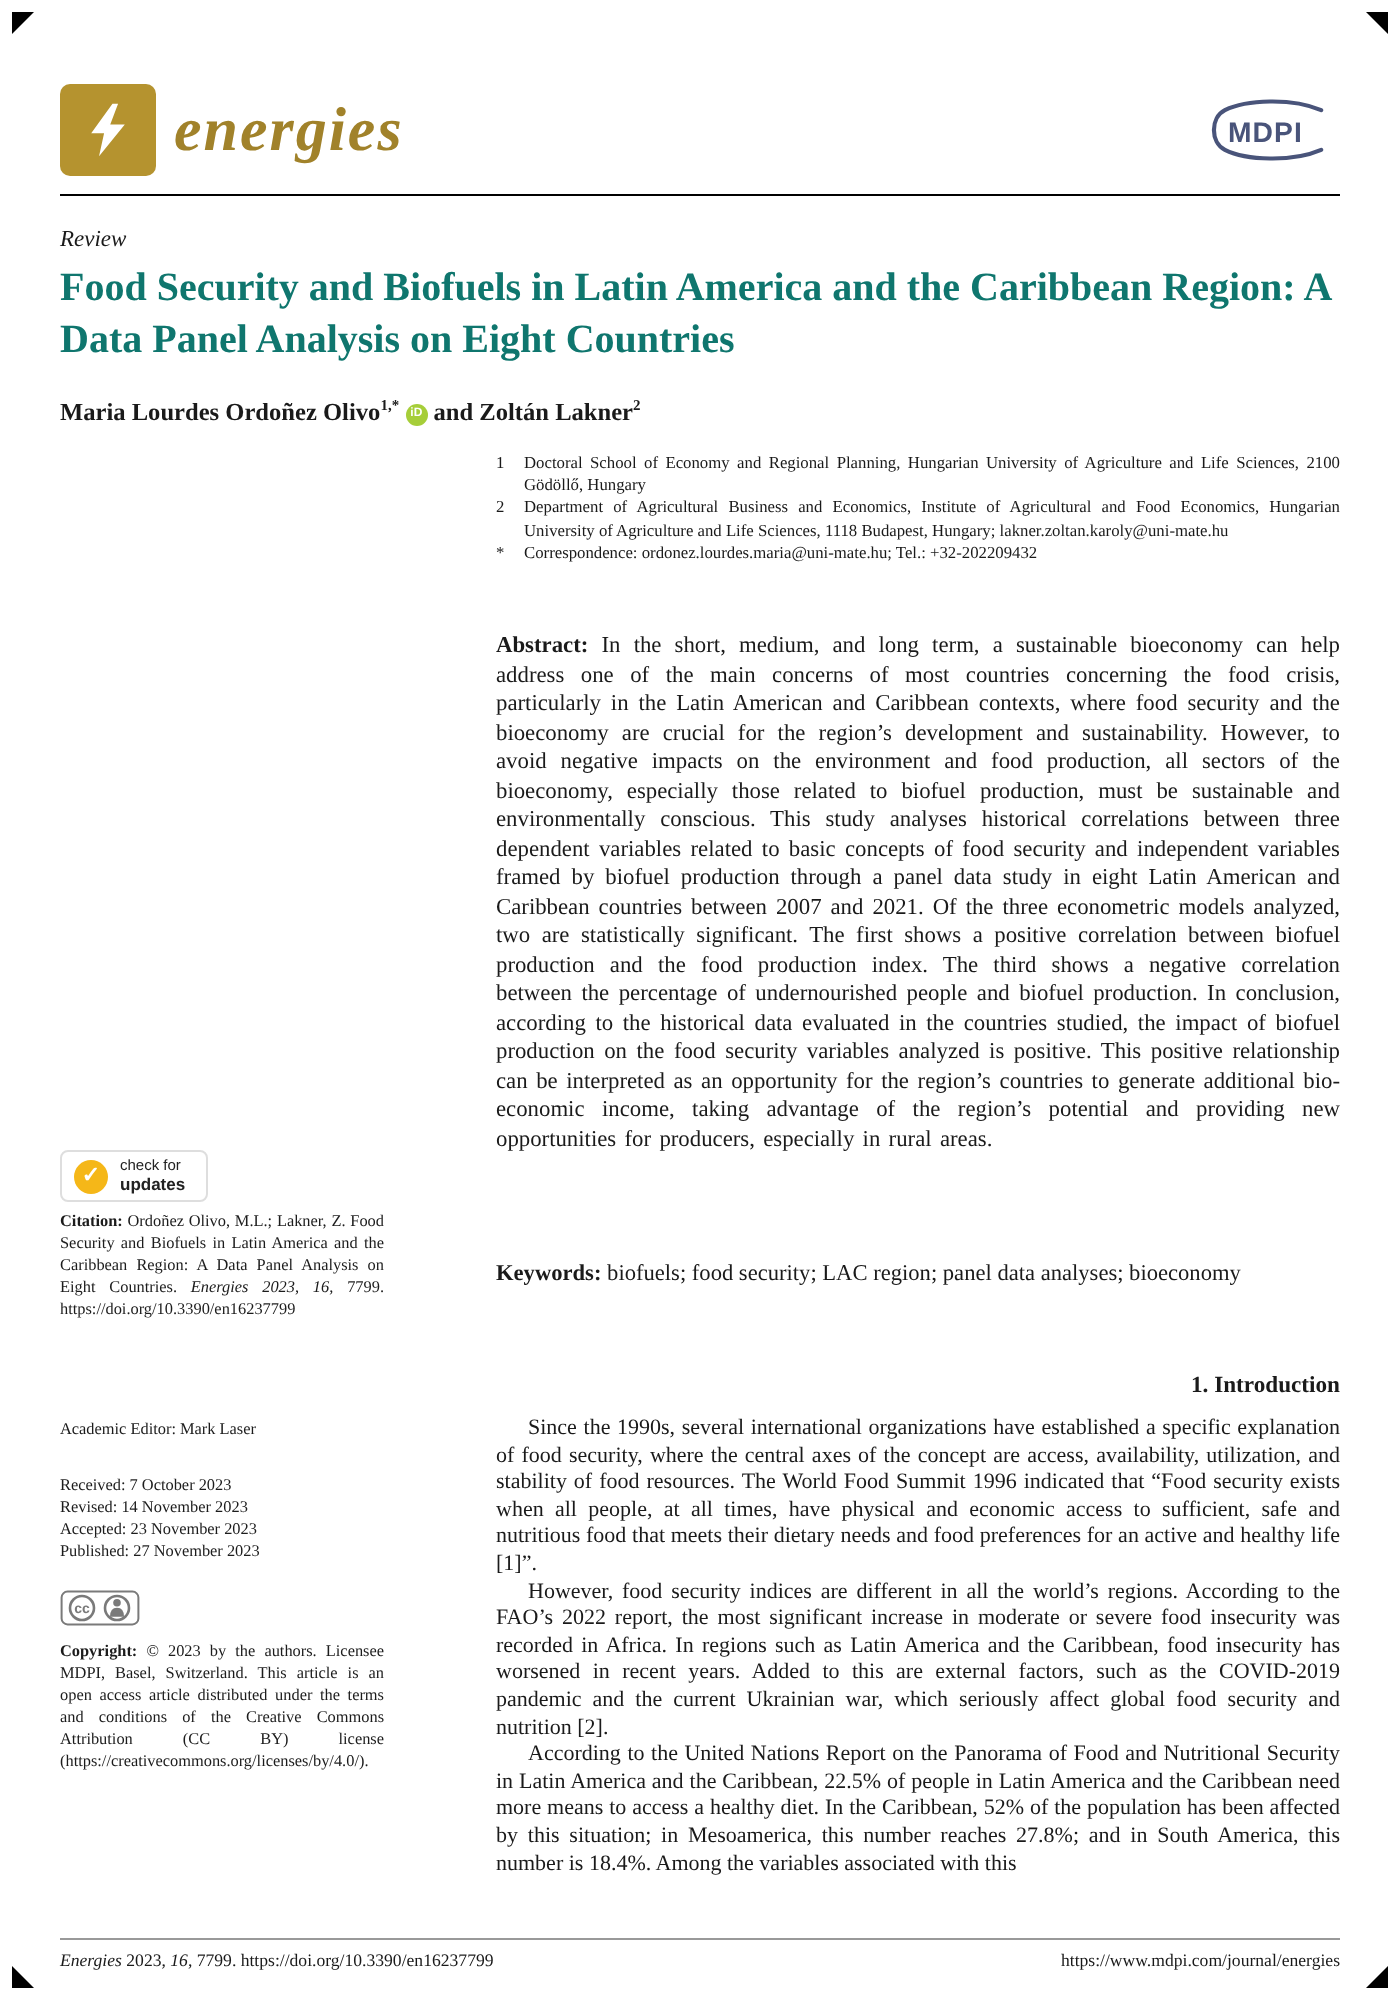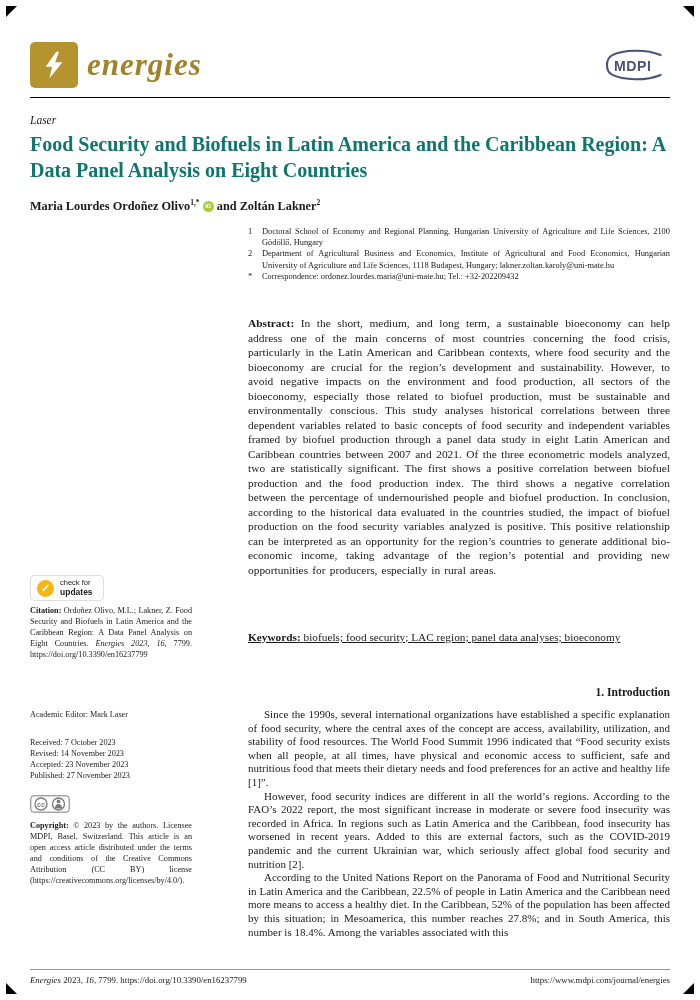"Laser" div.article-type { text: Laser -> Review }
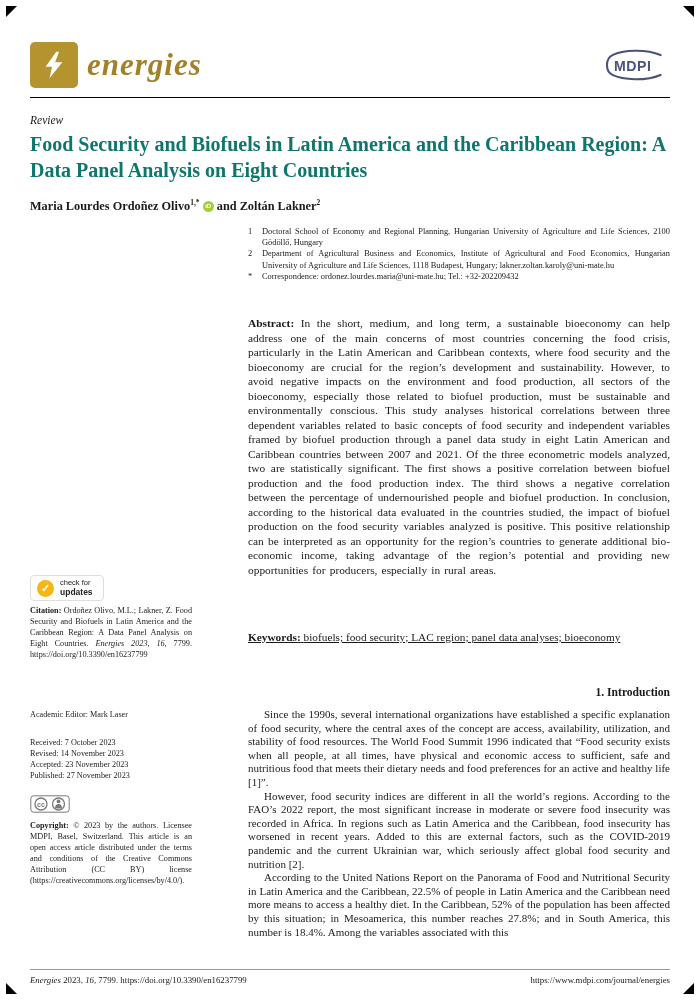"Keywords: biofuels; food security; LAC" .keywords { text-decoration: underline -> none }
